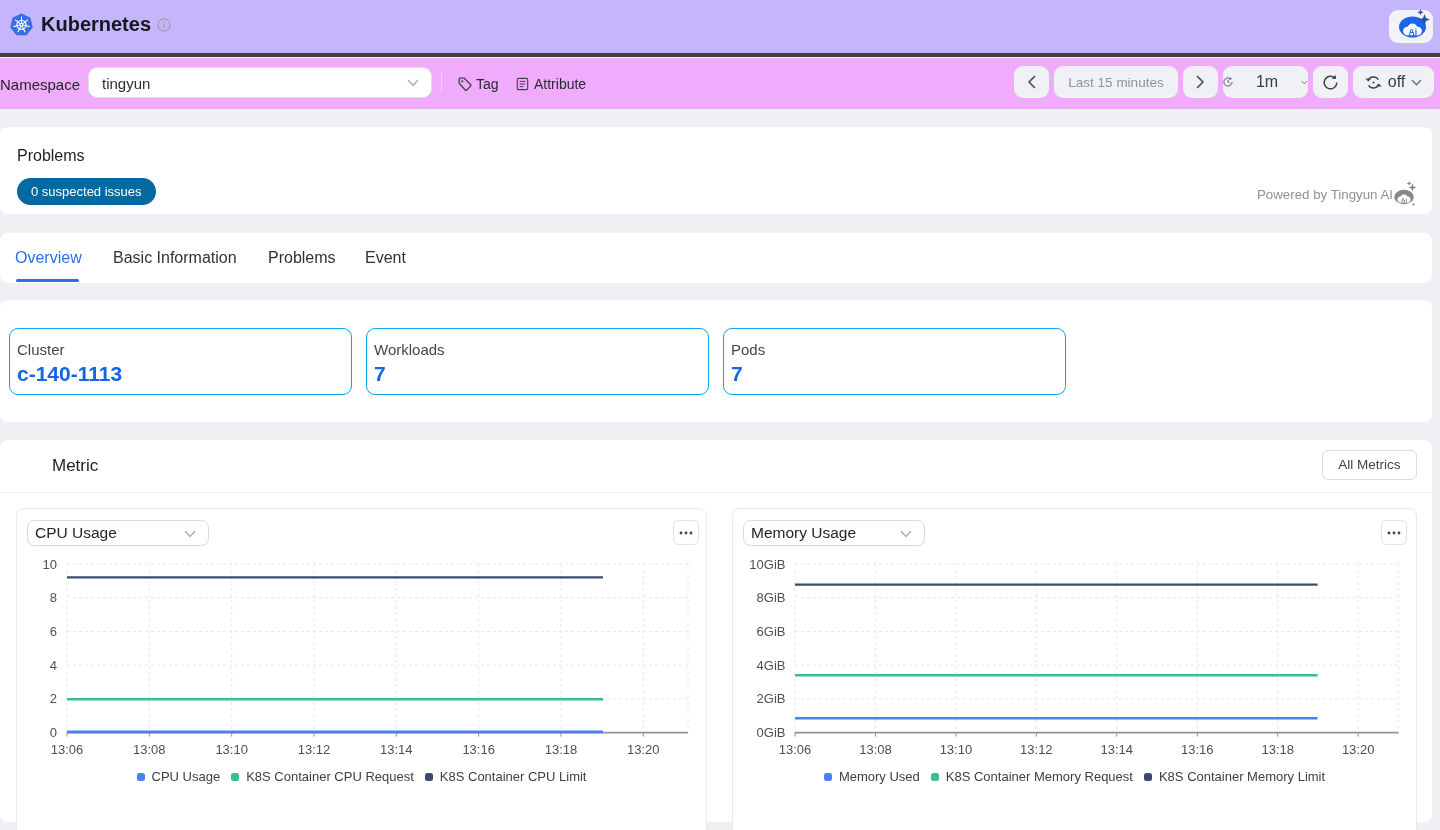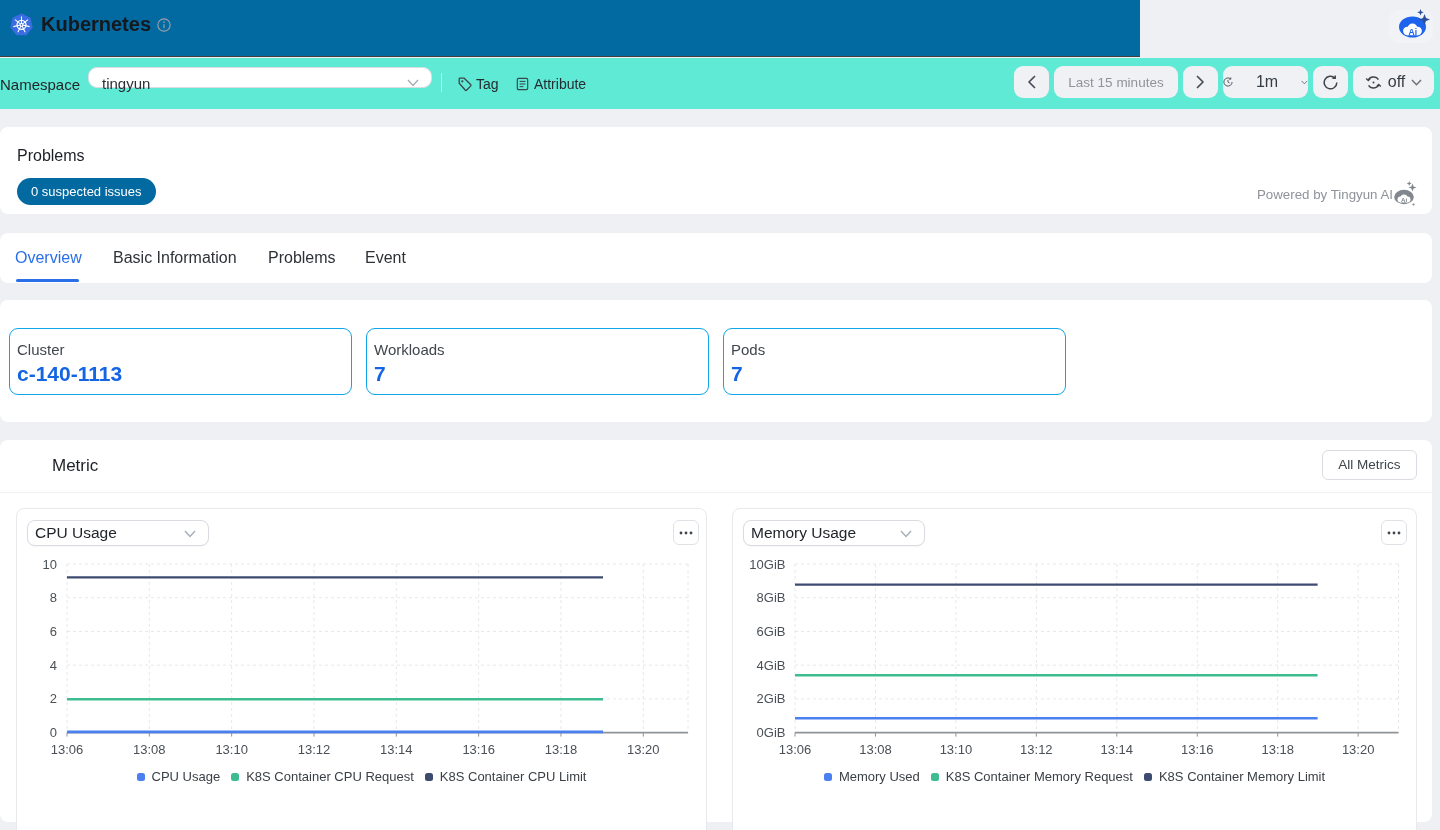"Kubernetes" #header { background: #0369a1 -> #c4b5fd; border-bottom: 1px solid #404040 -> 4px solid #404040; width: 1140px -> 1440px }
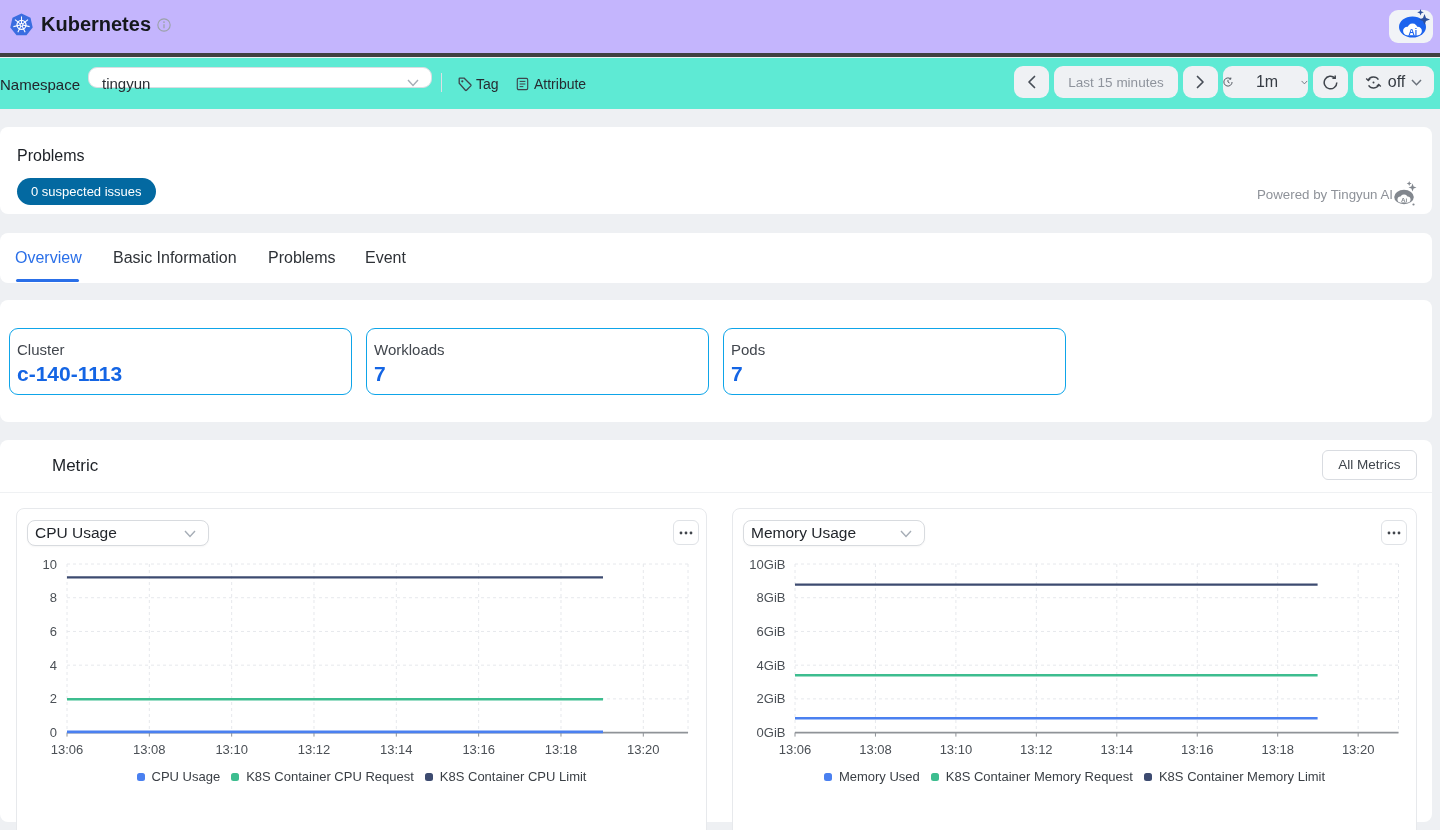"Namespace" #toolbar { background: #5eead4 -> #f0abfc }
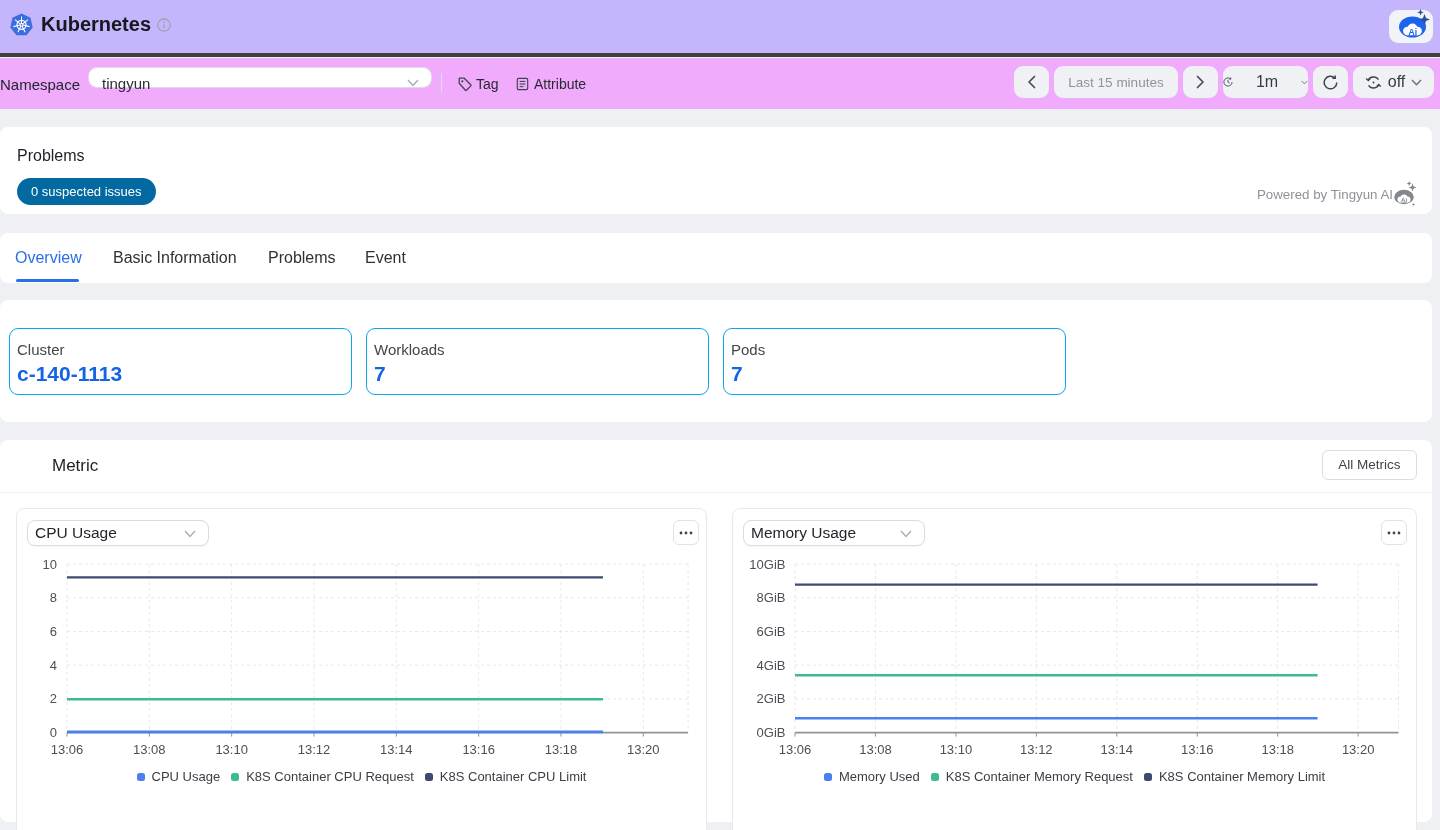"tingyun" #nssel { height: 21px -> 31px }
